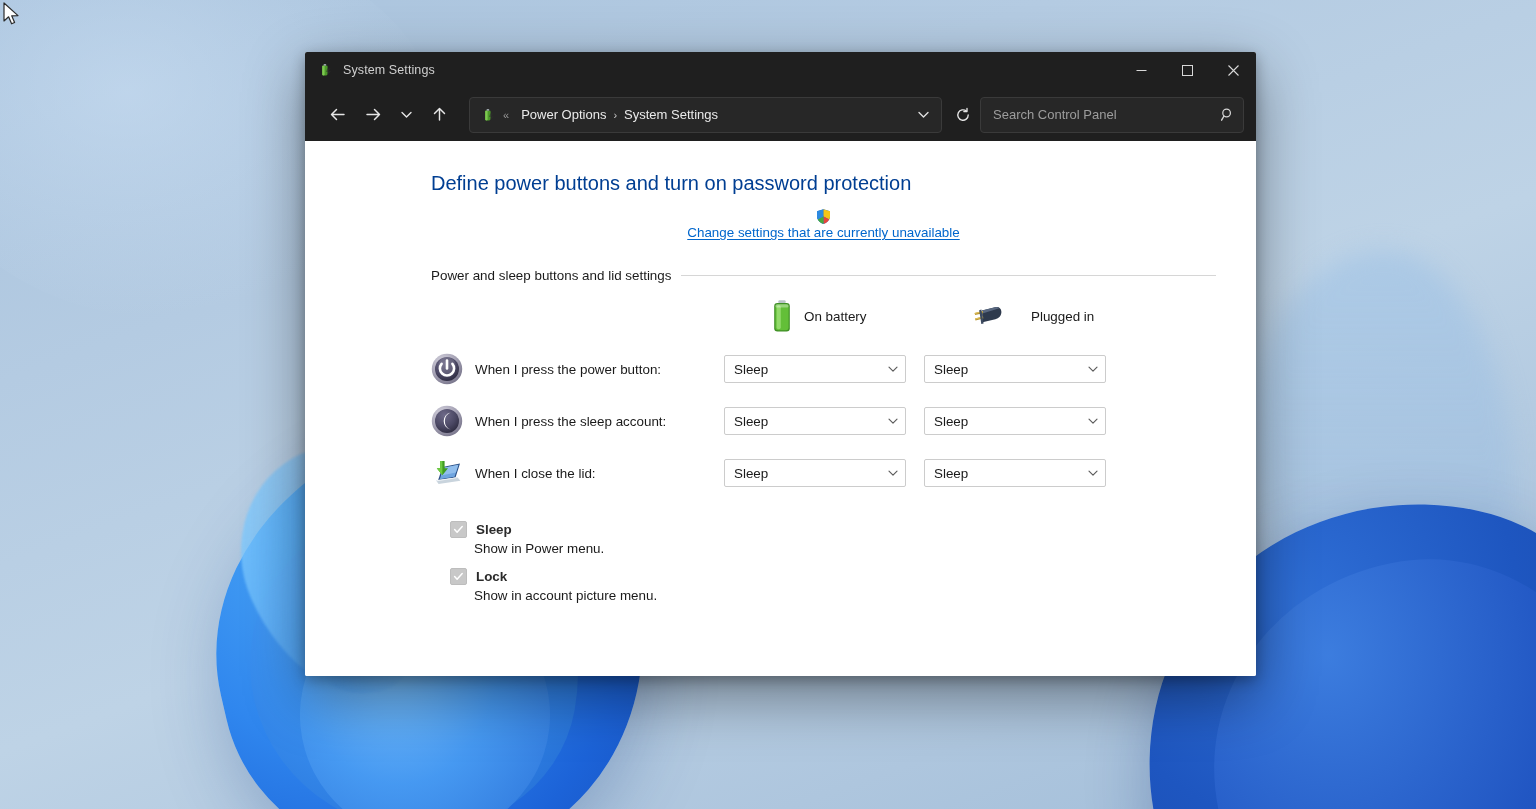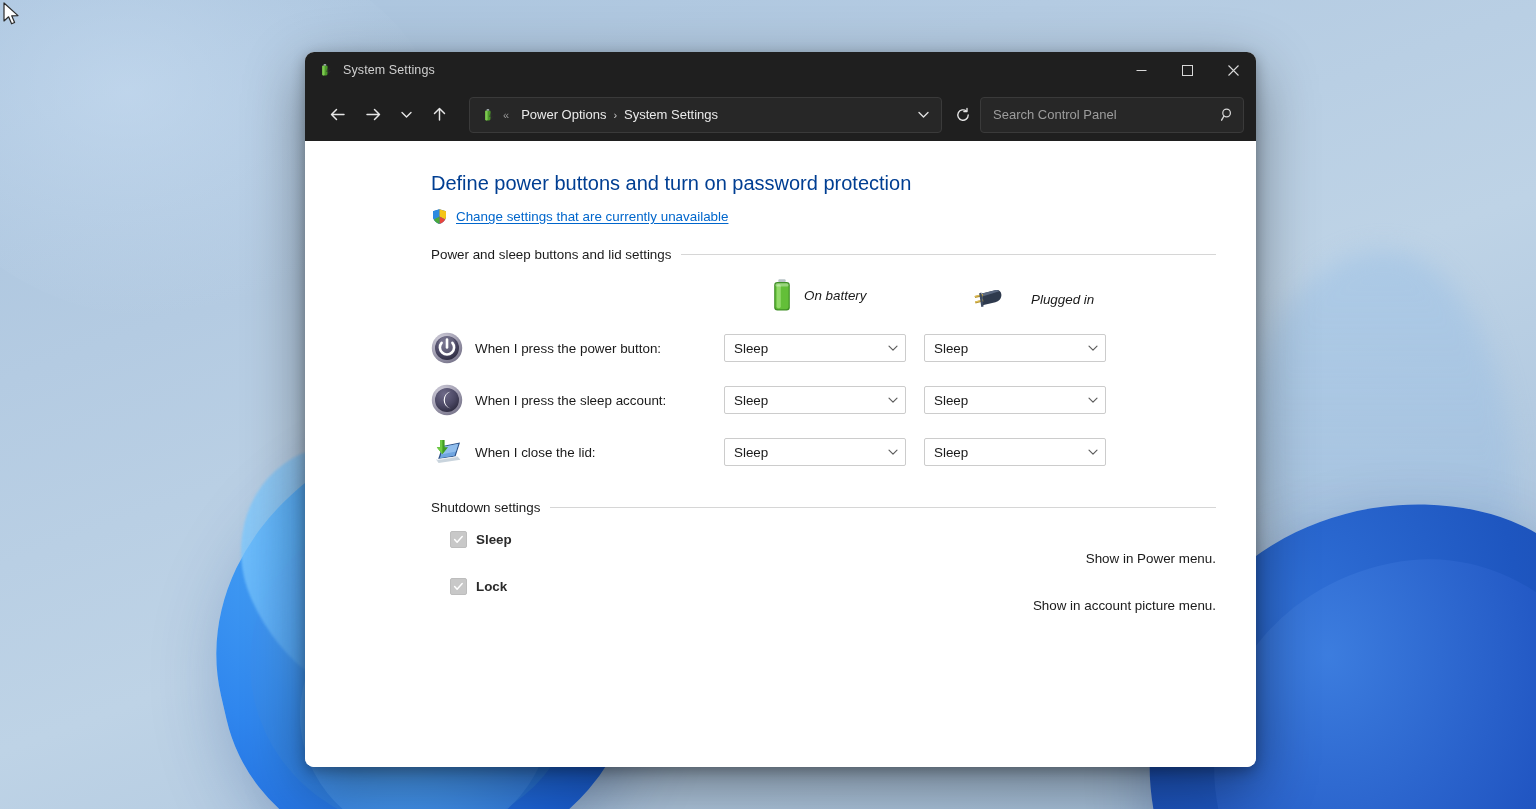"System Settings" #window { border-radius: 9px -> 2px; height: 715px -> 624px }
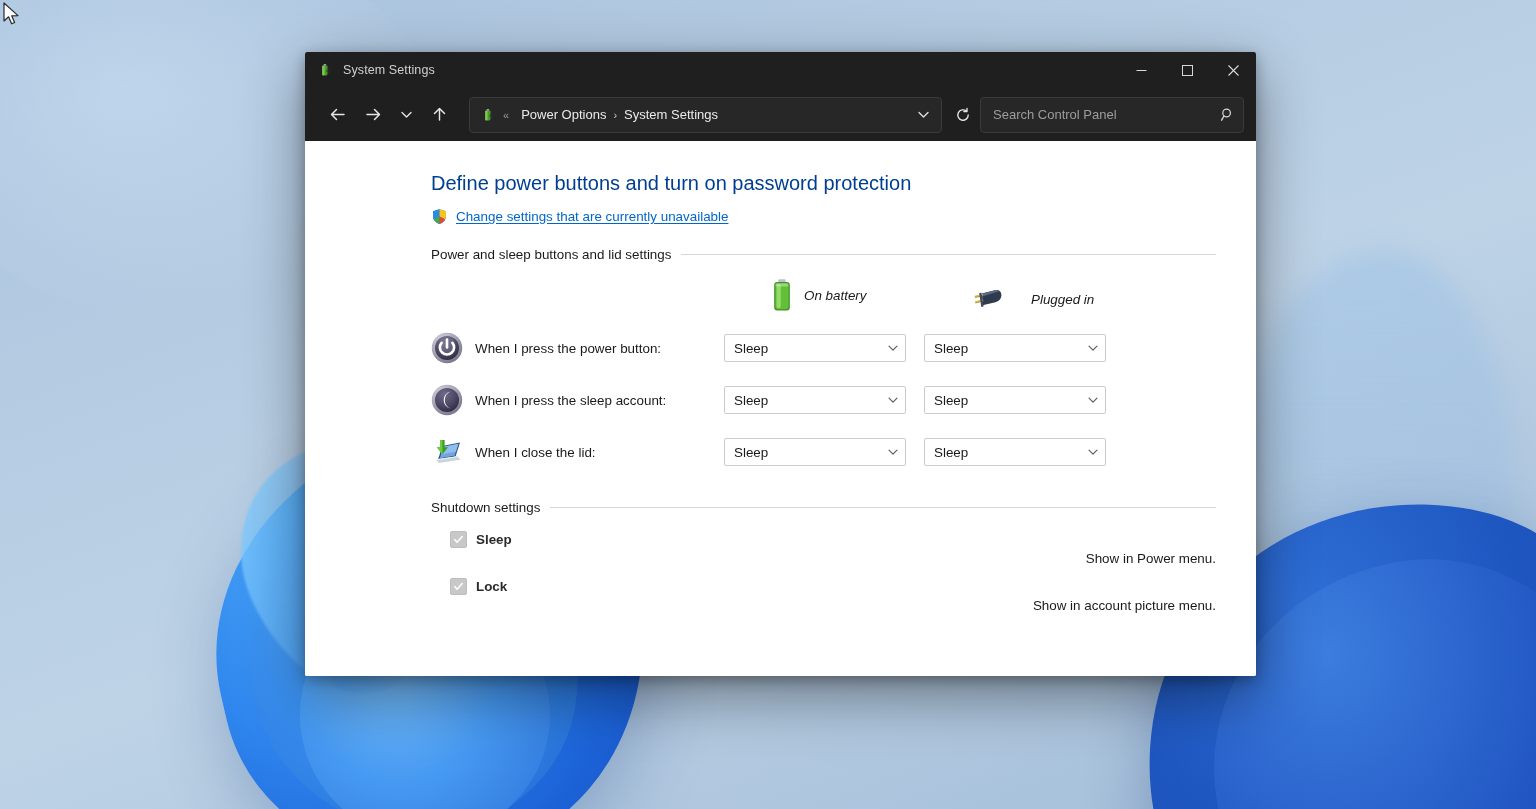"Change settings that are currently" #uac-link-row { flex-direction: none -> column; gap: 8px -> 0; margin-bottom: 22px -> 28px }
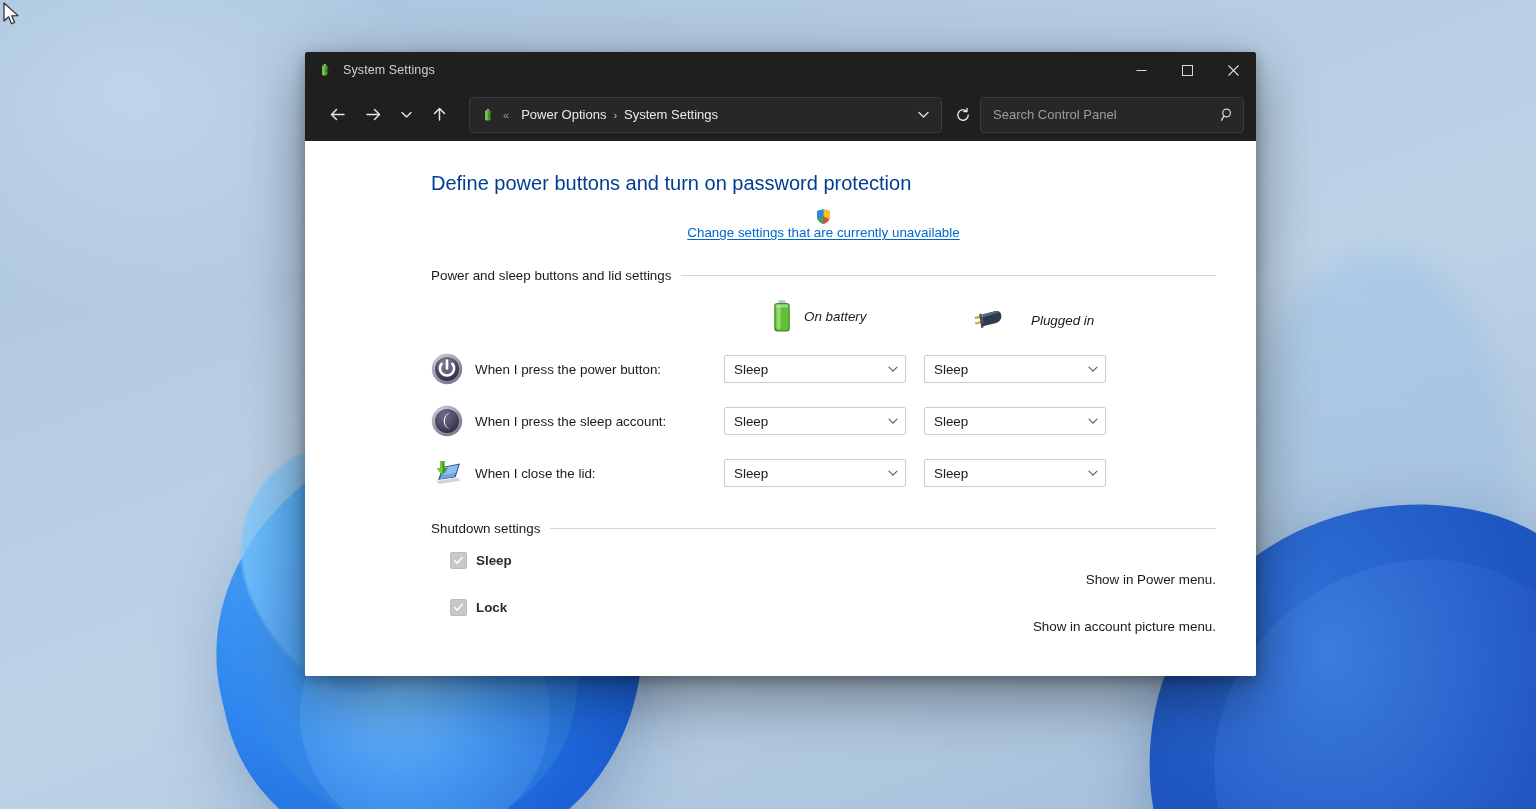"On battery" #col-headers { align-items: flex-end -> center; font-style: italic -> none }
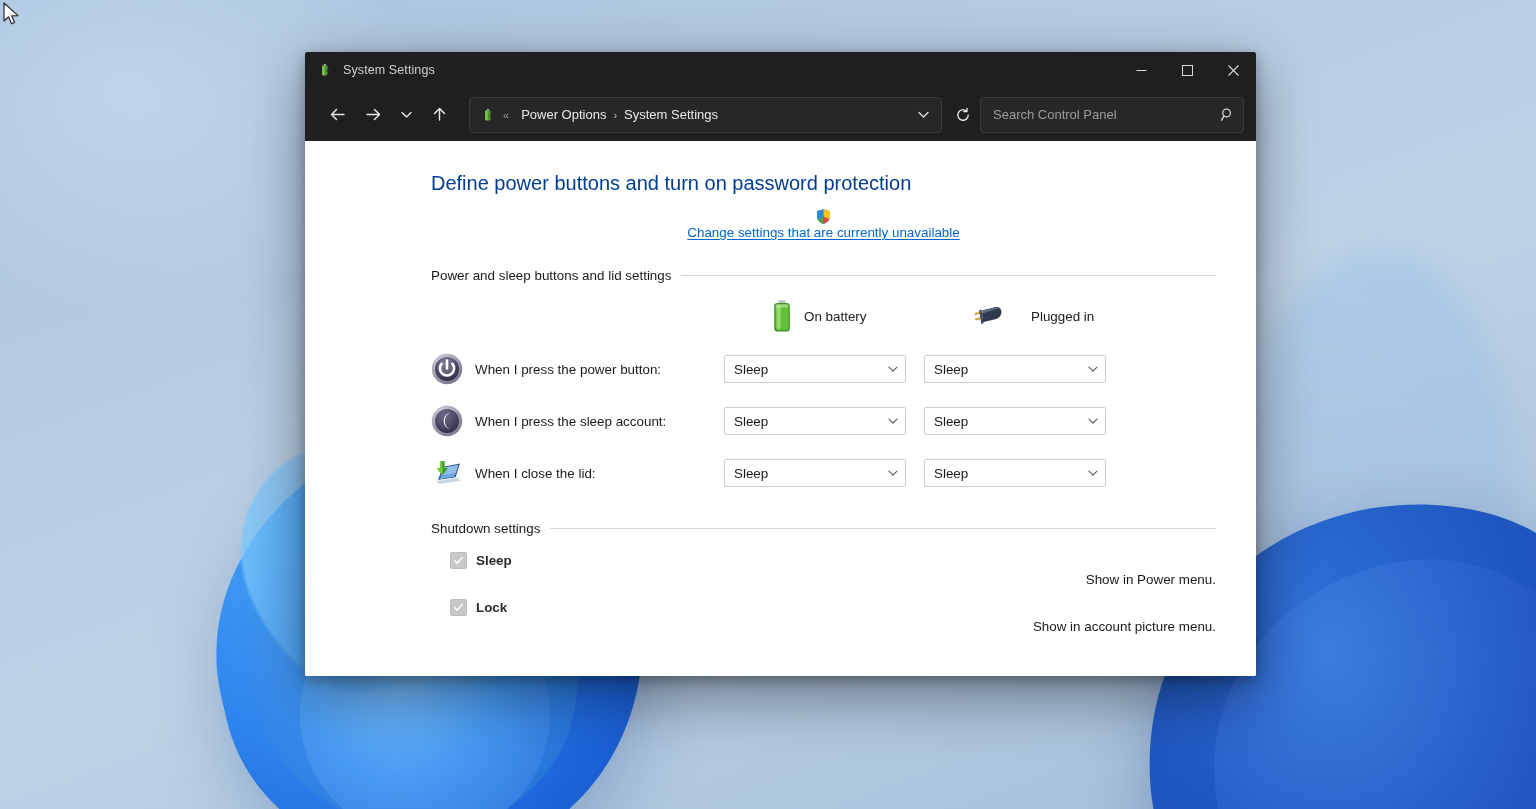"Shutdown settings" div.section-head { html: <div> <span>Shutdown settings</span> <span></span> </div> -> none }
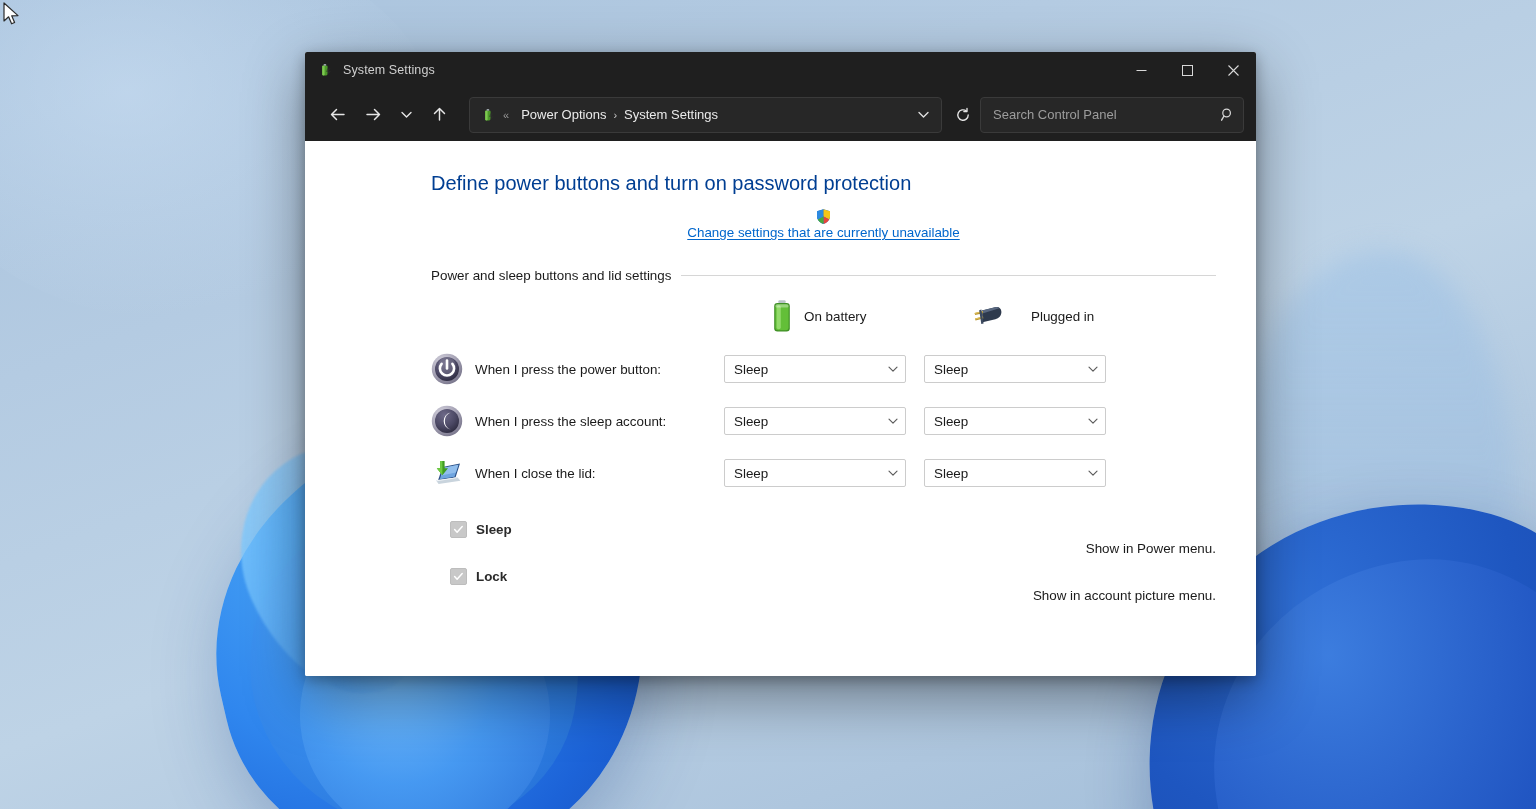"Show in Power menu." .check-sub { text-align: right -> none }
